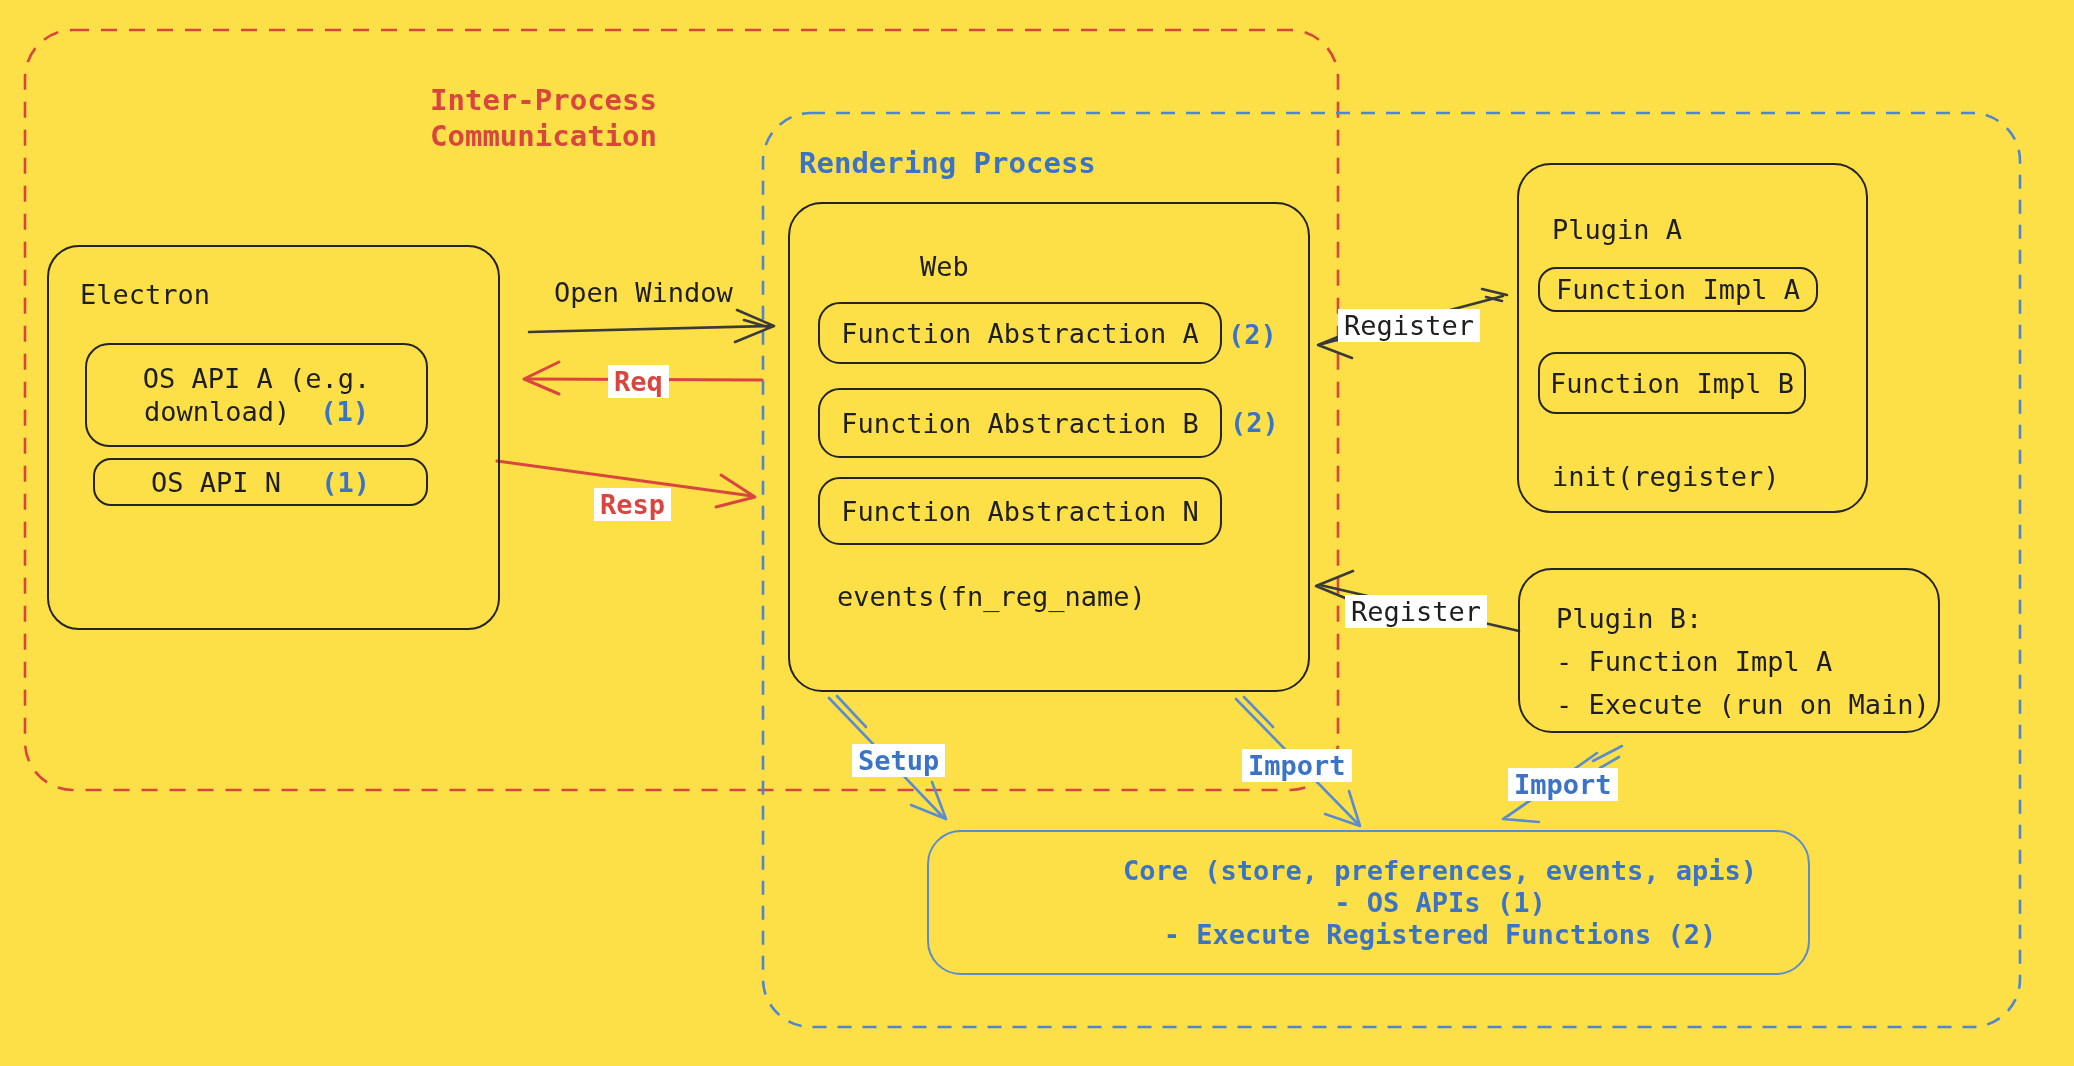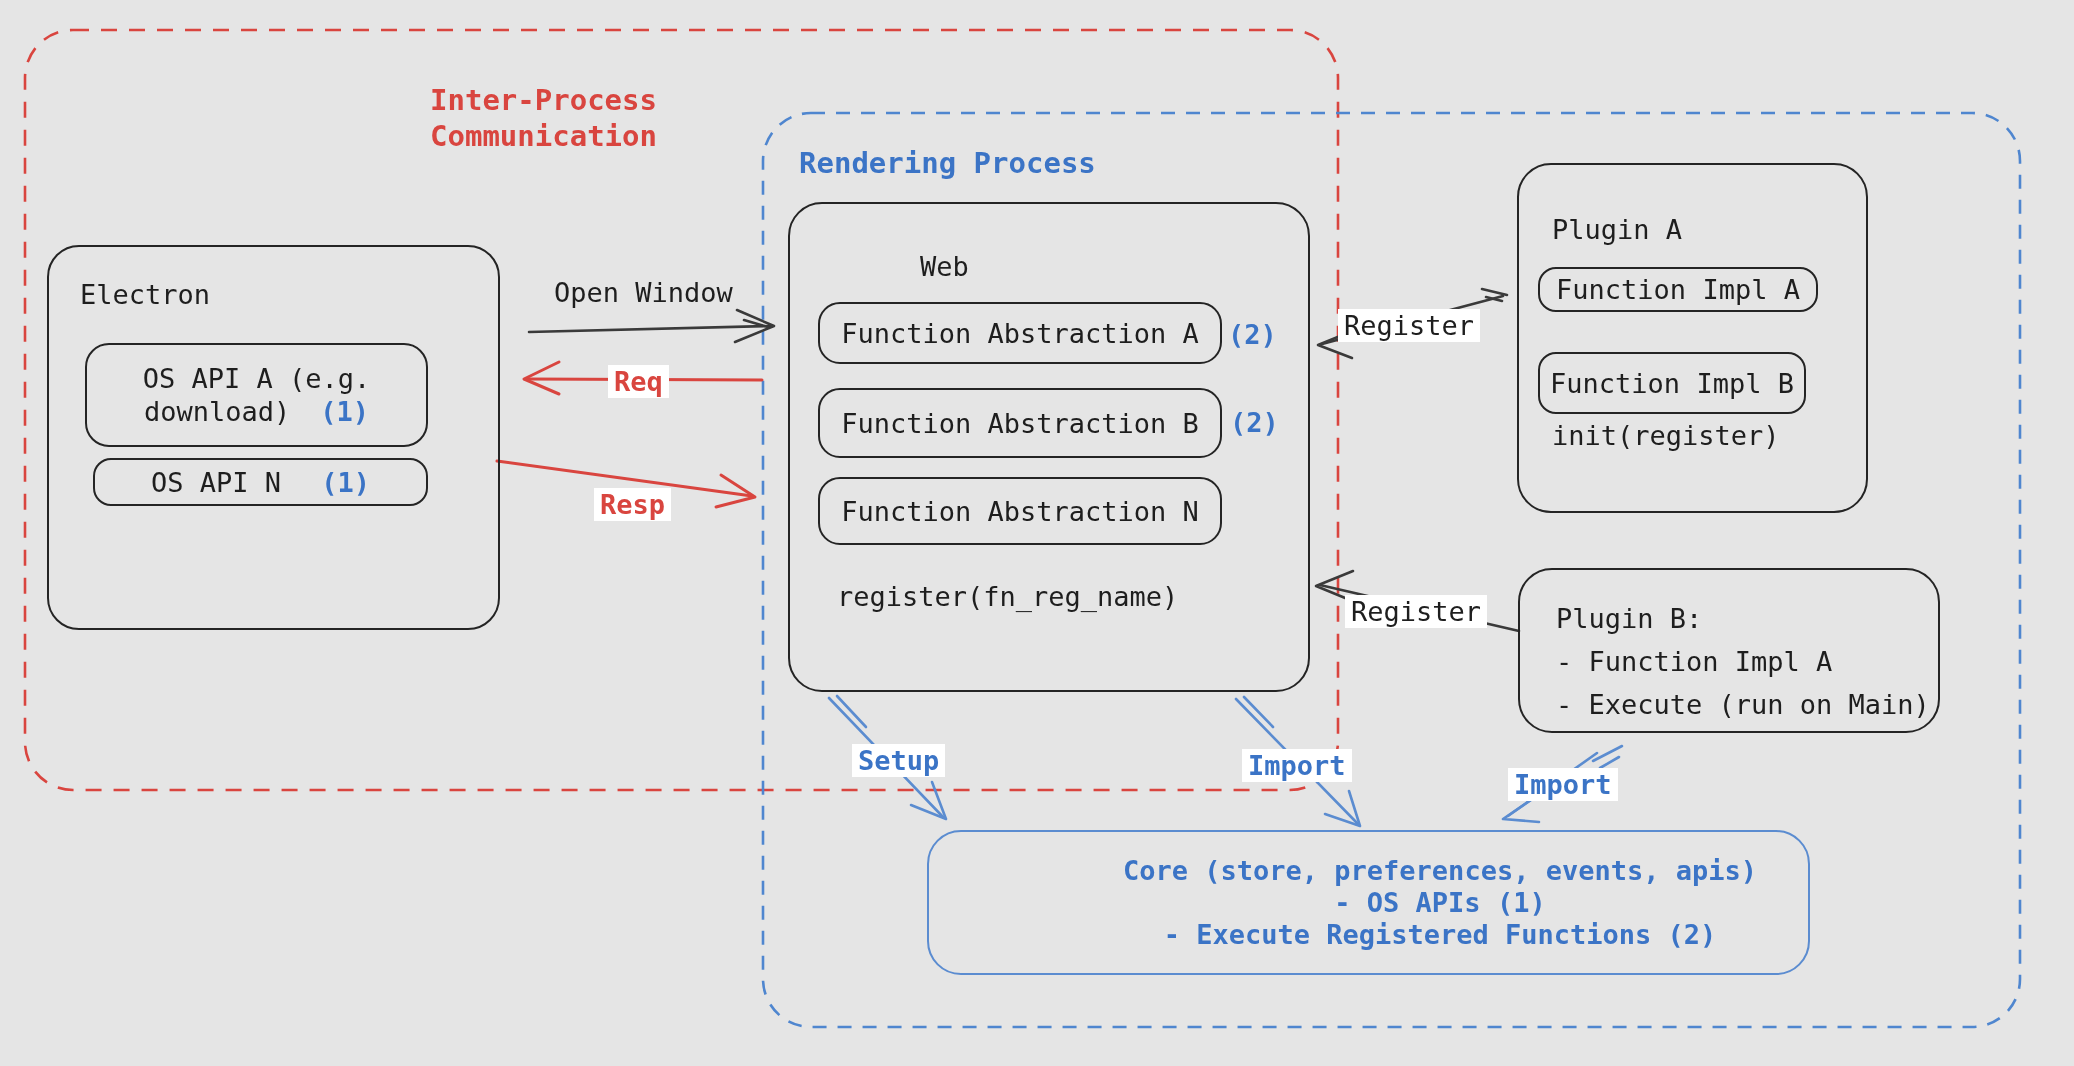"Inter-Process" #canvas { background: #e5e5e5 -> #fde047 }
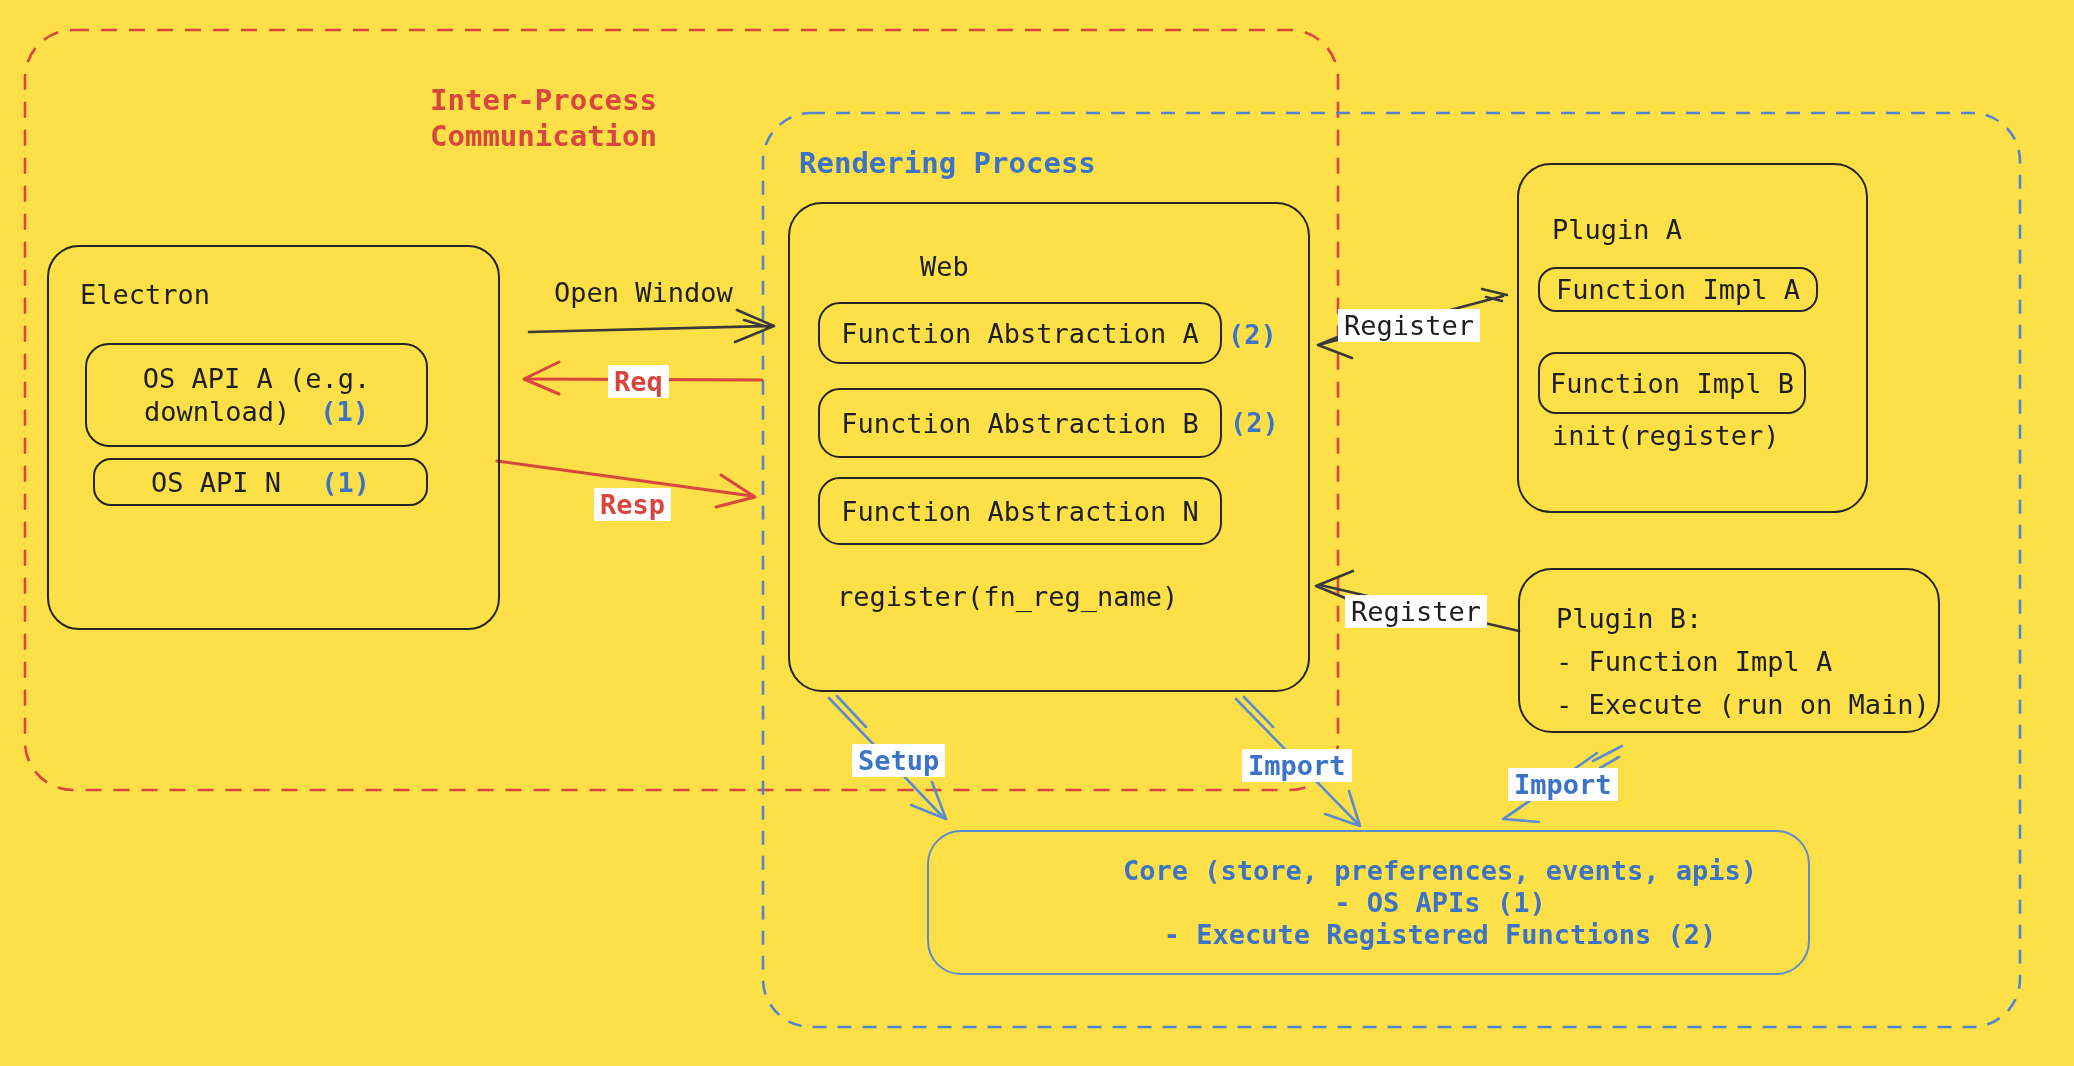"init(register)" div.label { top: 419px -> 460px }
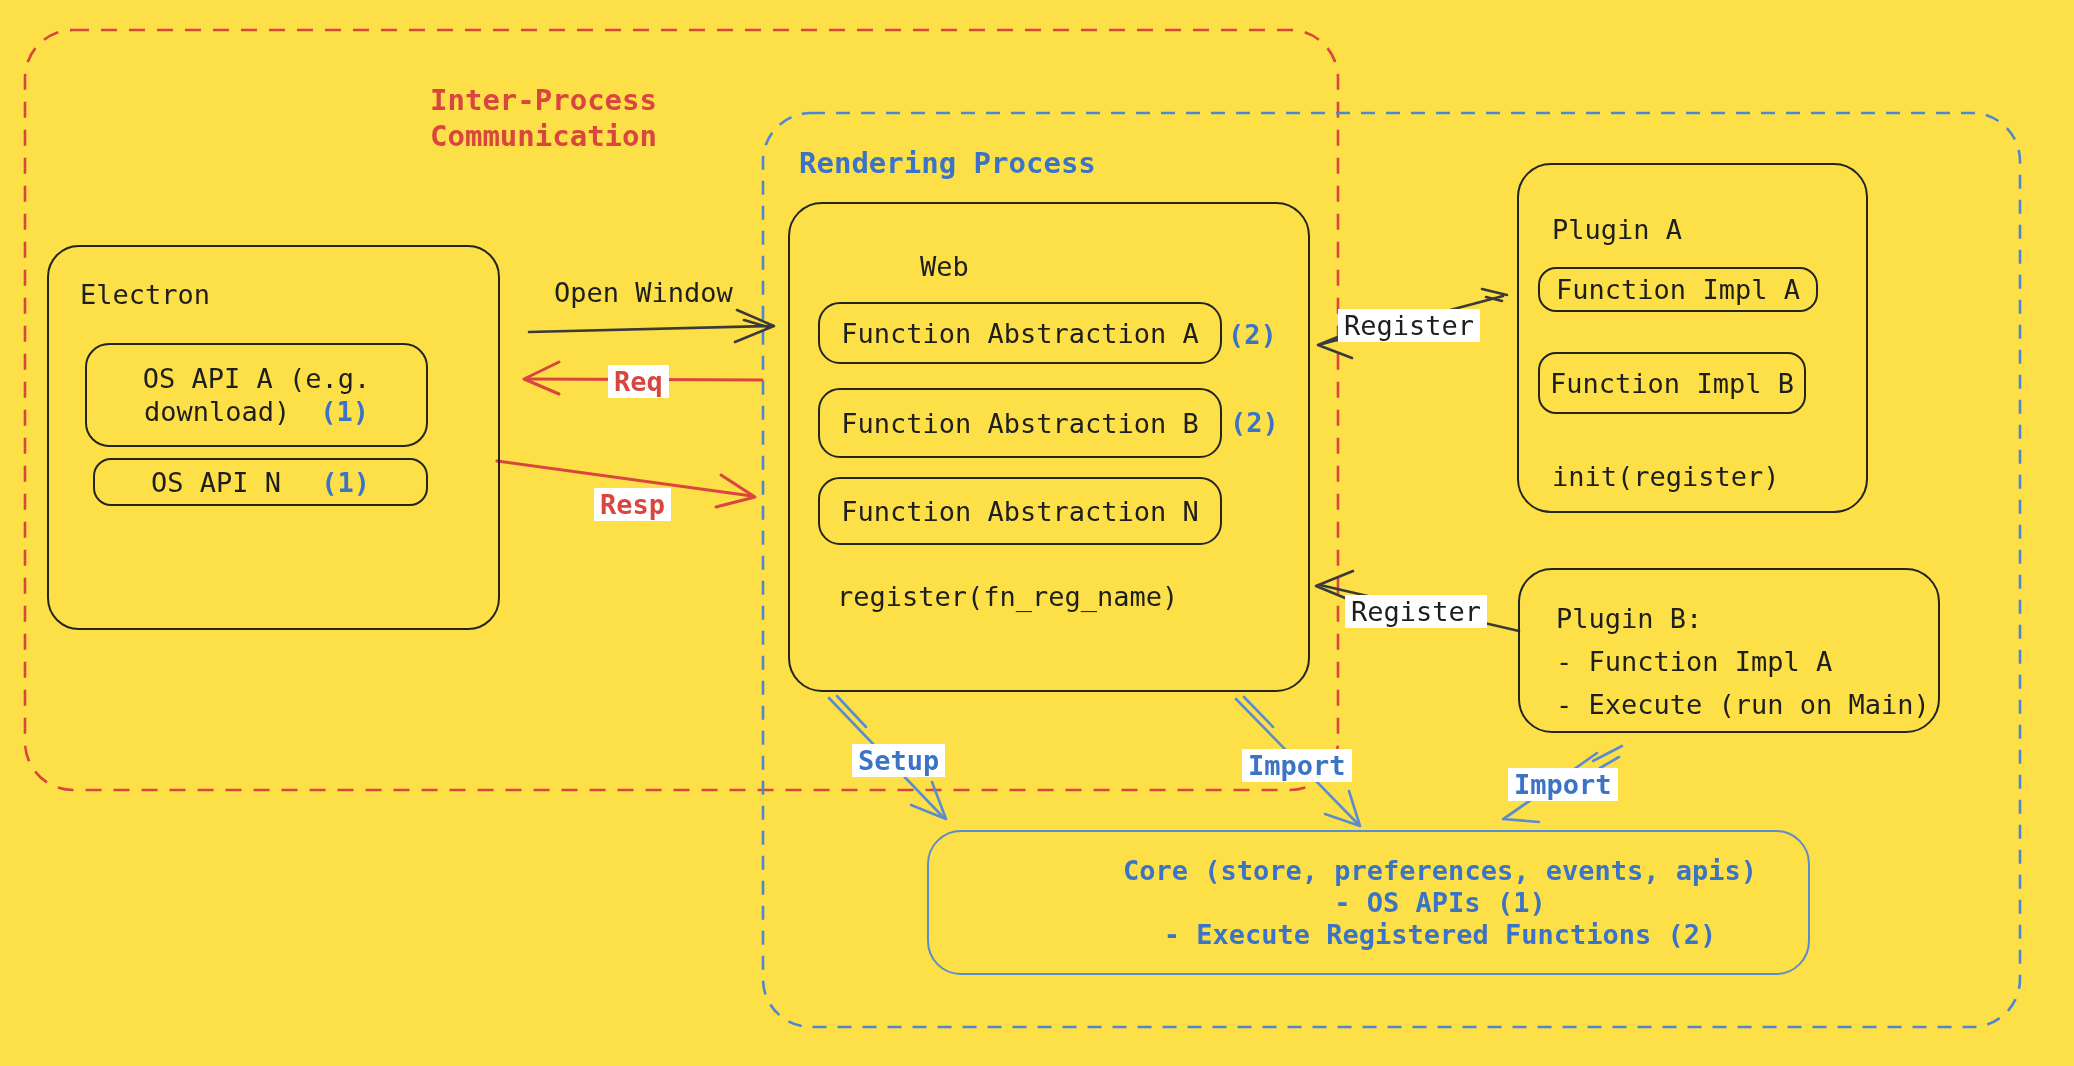"register(fn_reg_name)" div.label { text: register -> events }
